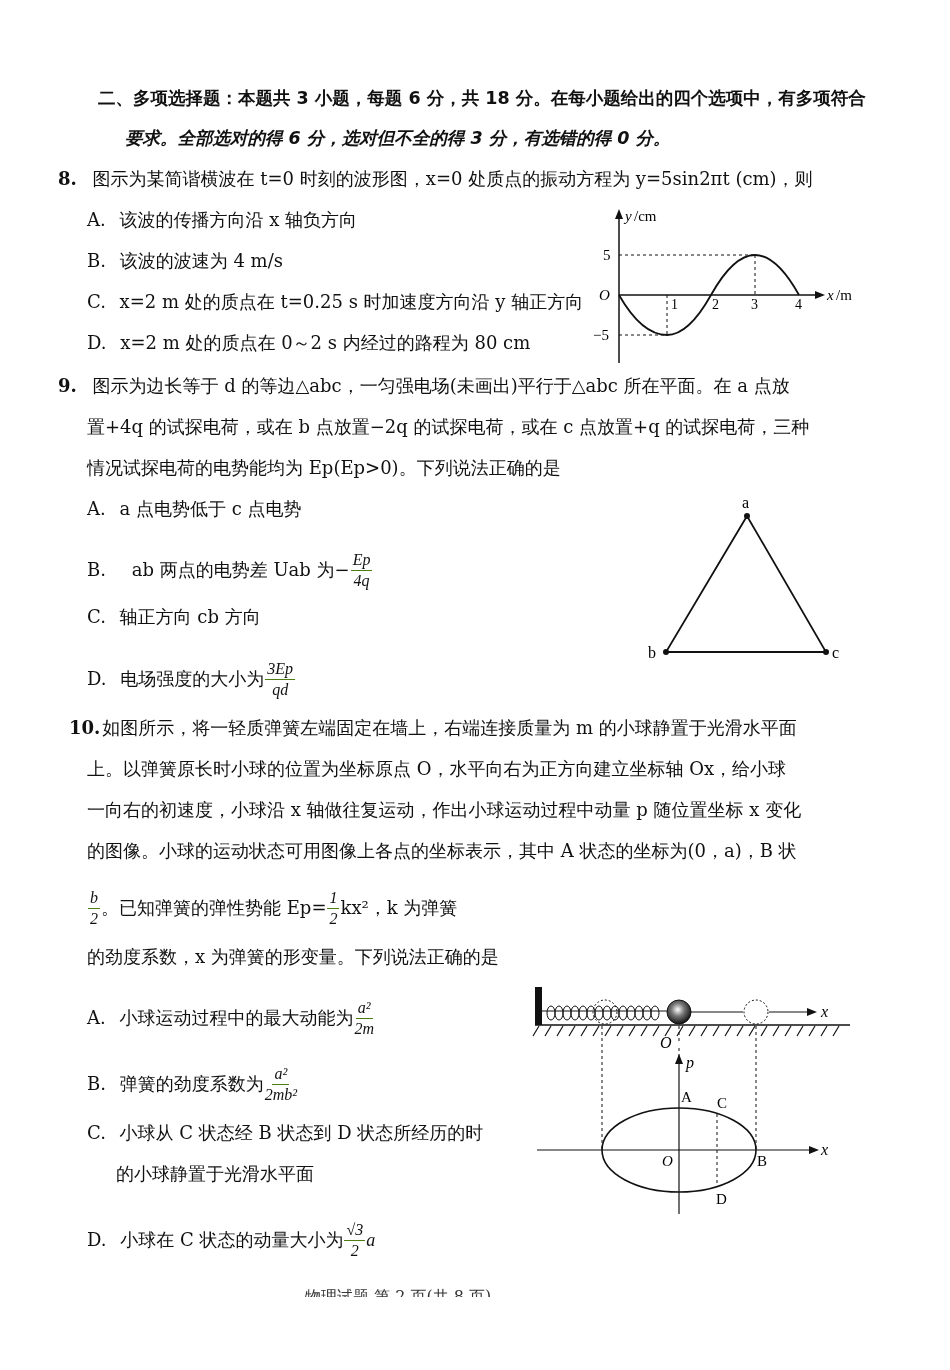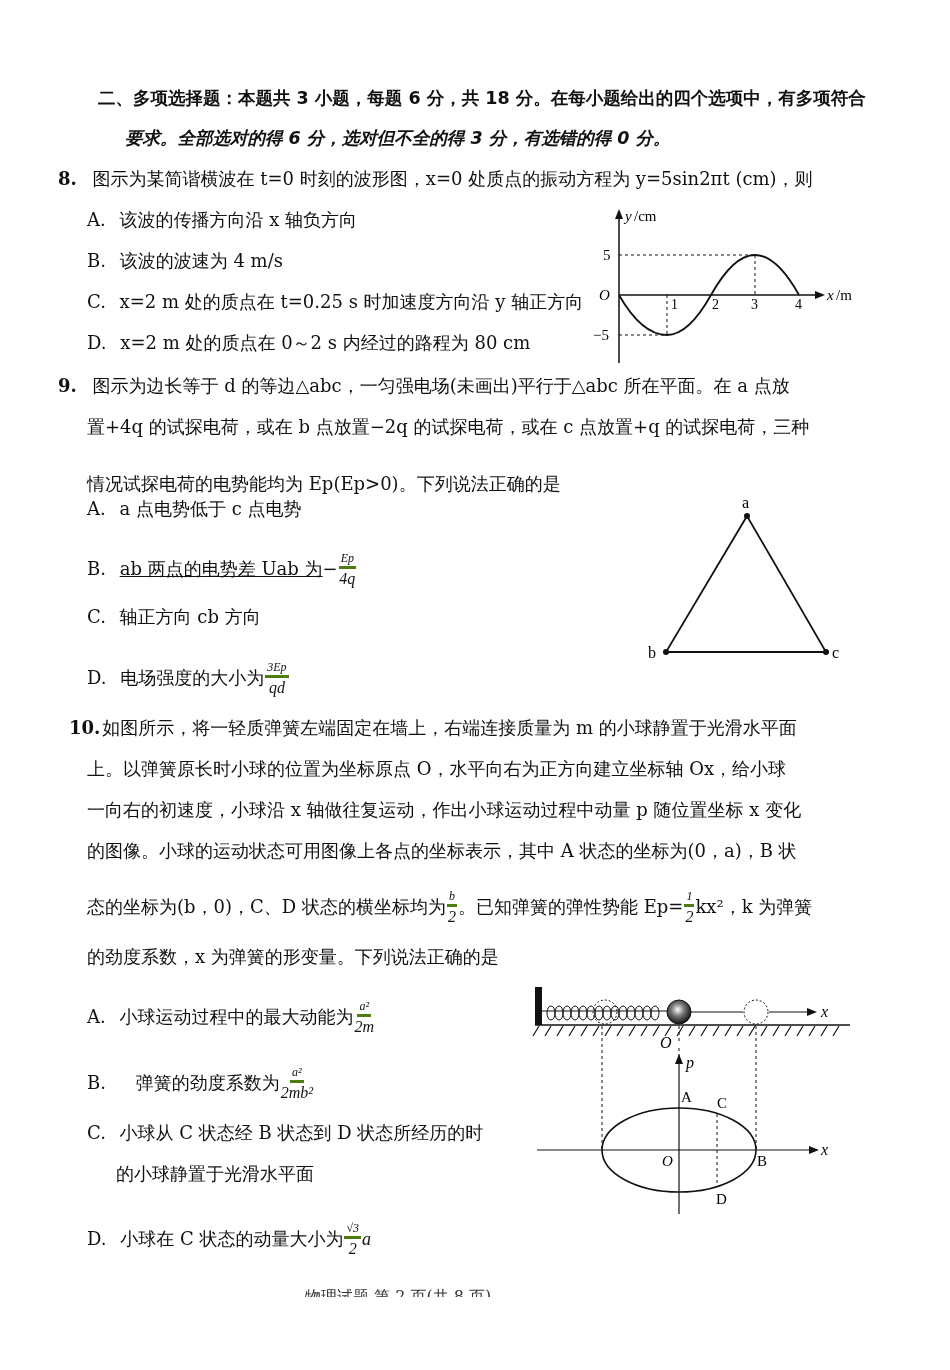"情况试探电荷的电势能均为 Ep(Ep>0)。下列说法正确的是" div.line { top: 472px -> 456px }
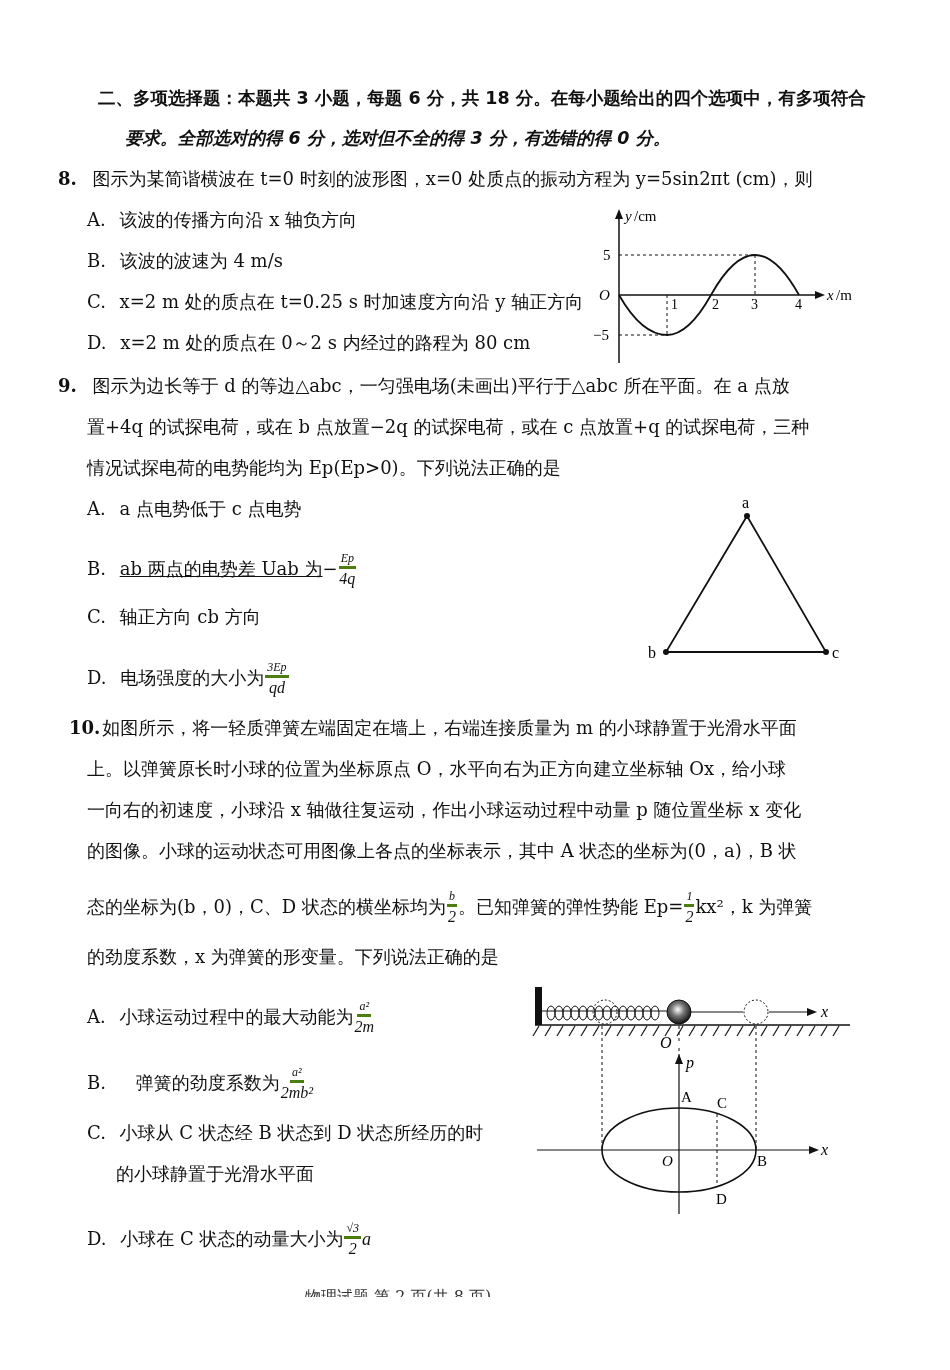"ab 两点的电势差 Uab 为" span { margin-left: 8px -> 20px; text-decoration: underline -> none }
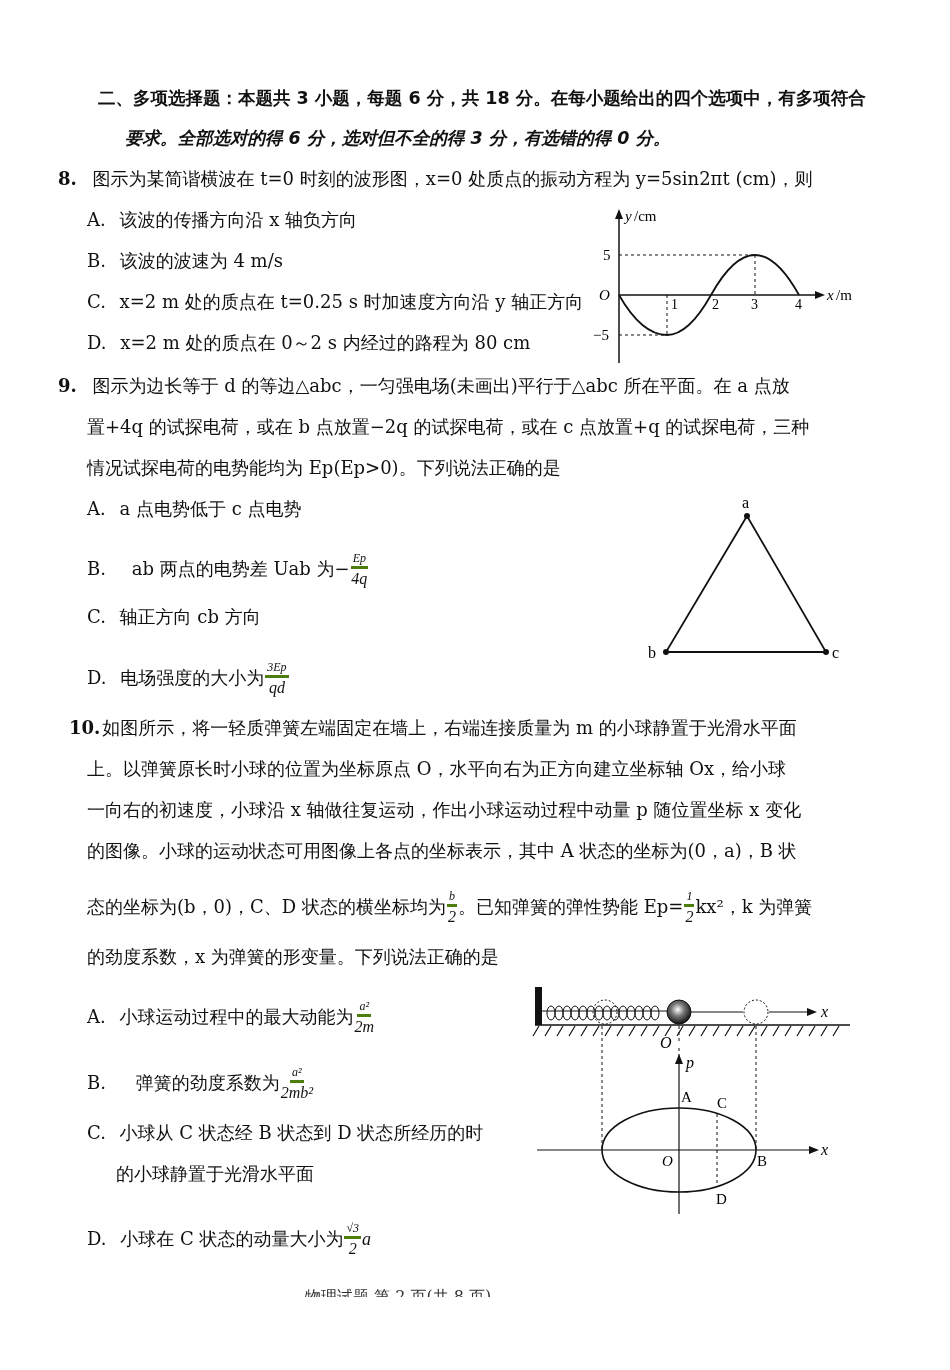"Ep" .frac .num { border-bottom: 3px solid #4d7c0f -> 1px solid #4d7c0f; font-size: 12px -> 16px }
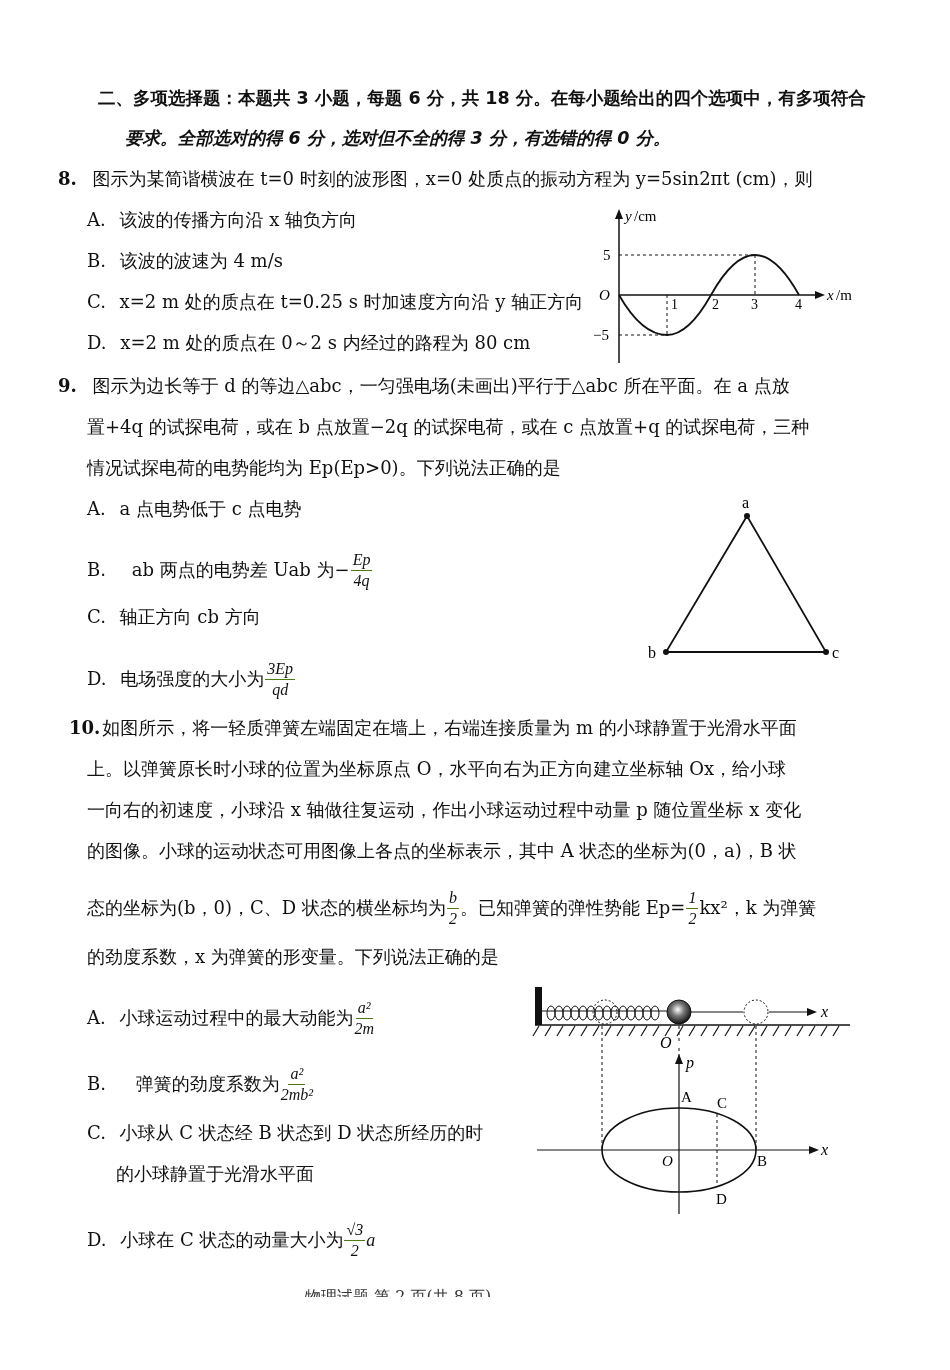"态的坐标为(b，0)，C、D 状态的横坐标均为" span { html: <span>态的坐标为(b，0)，C、D 状态的横坐标均为</span> -> none }
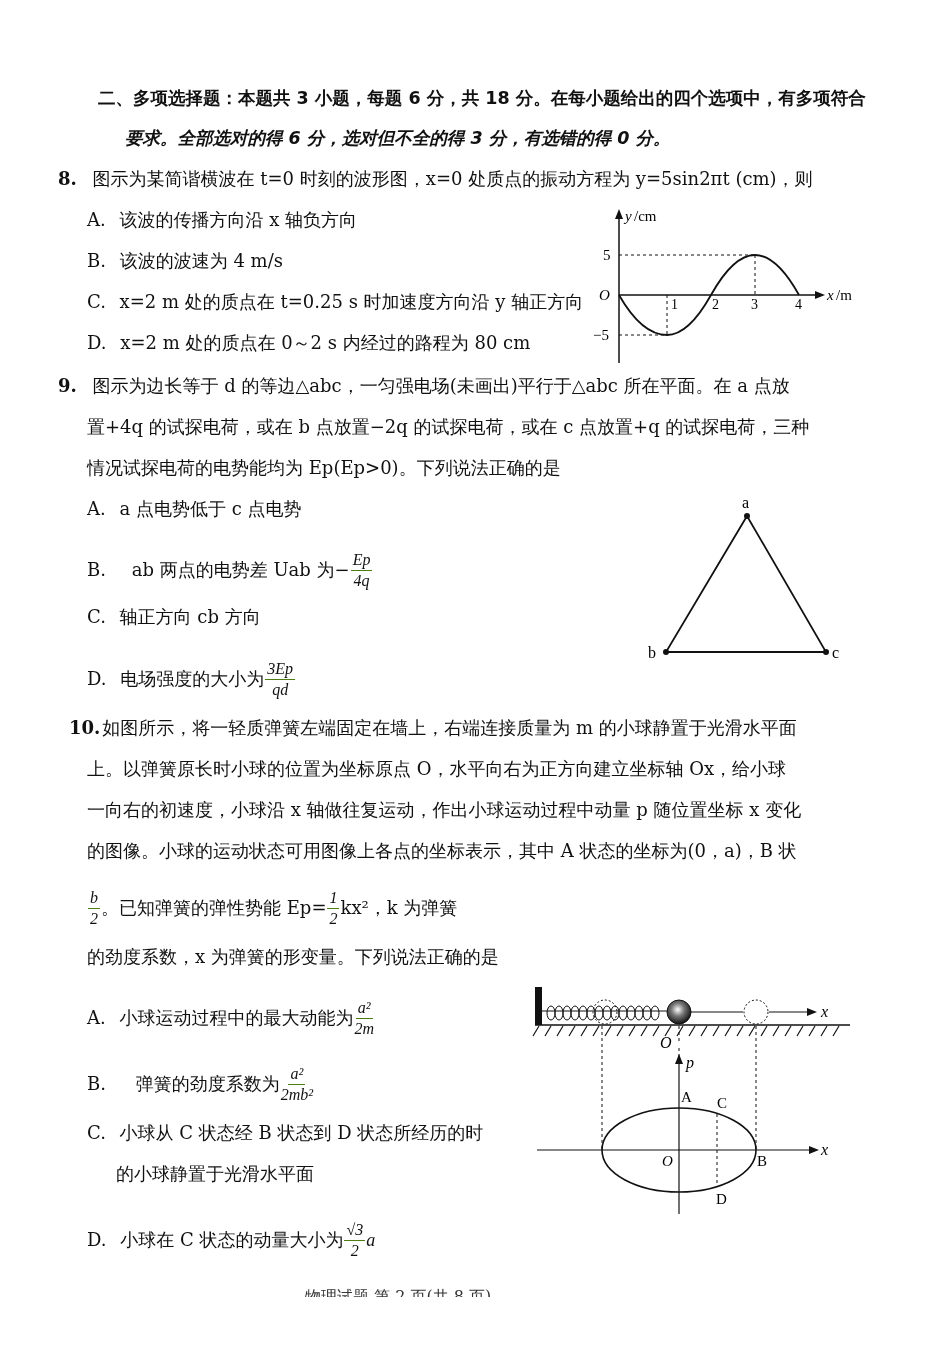"弹簧的劲度系数为" span { margin-left: 24px -> 8px }
